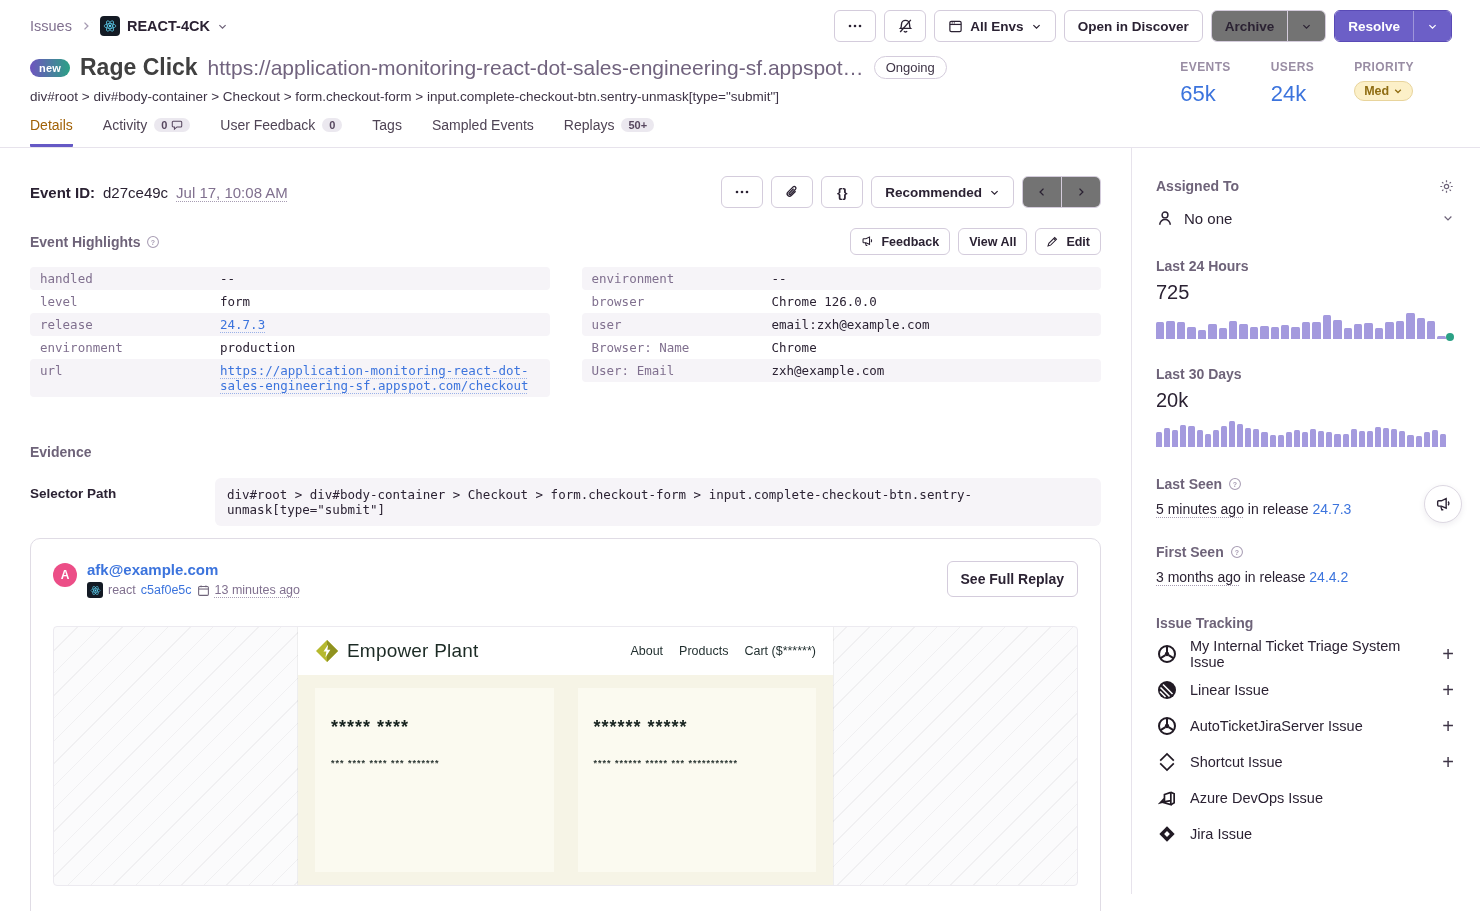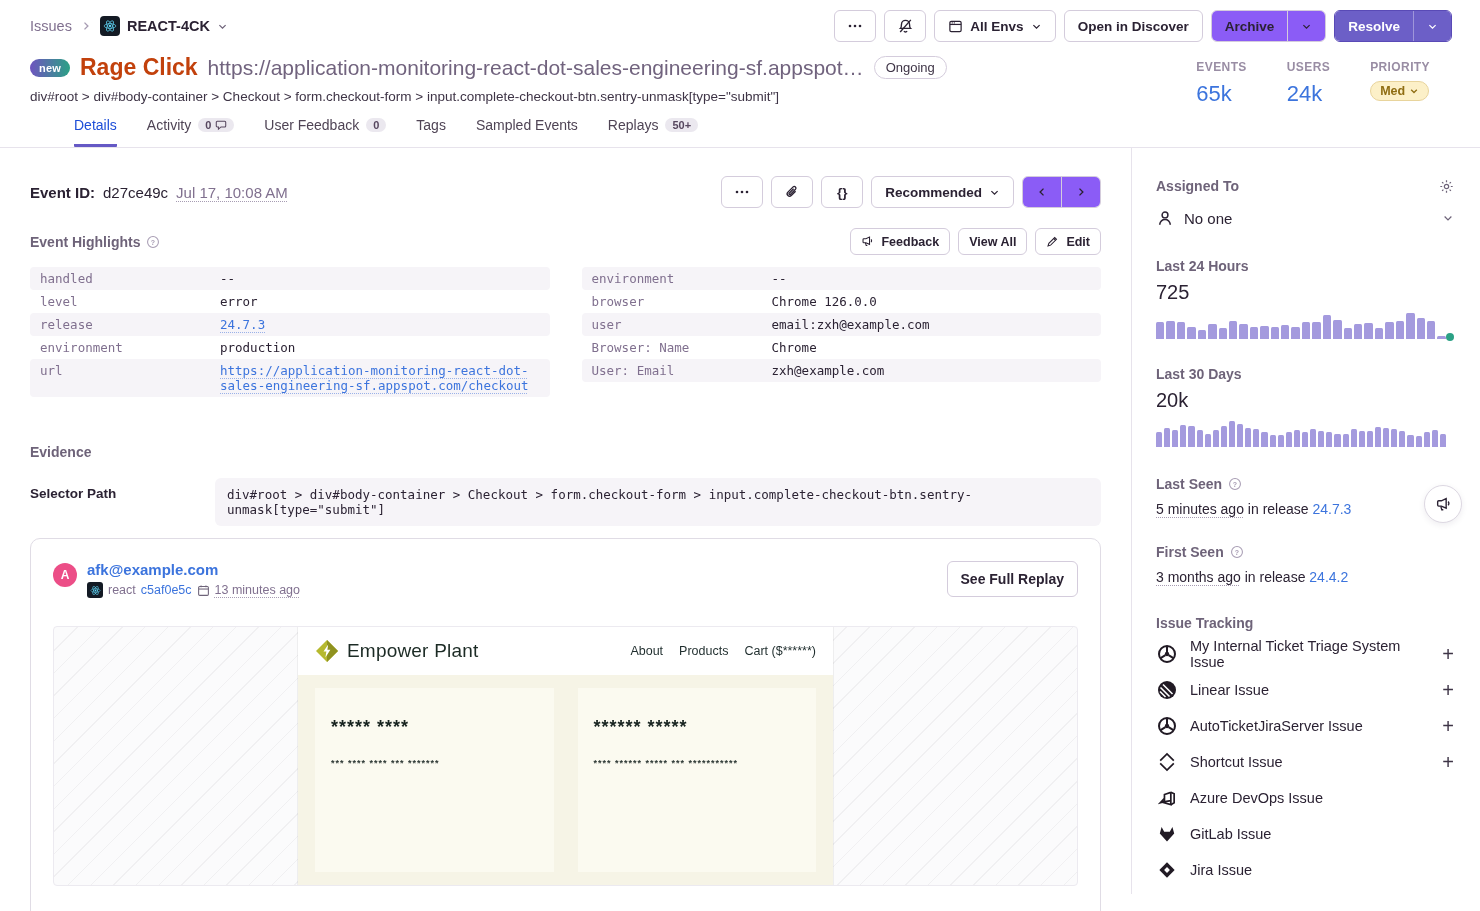"Archive" .split .seg { background: #8b5cf6 -> #737373 }
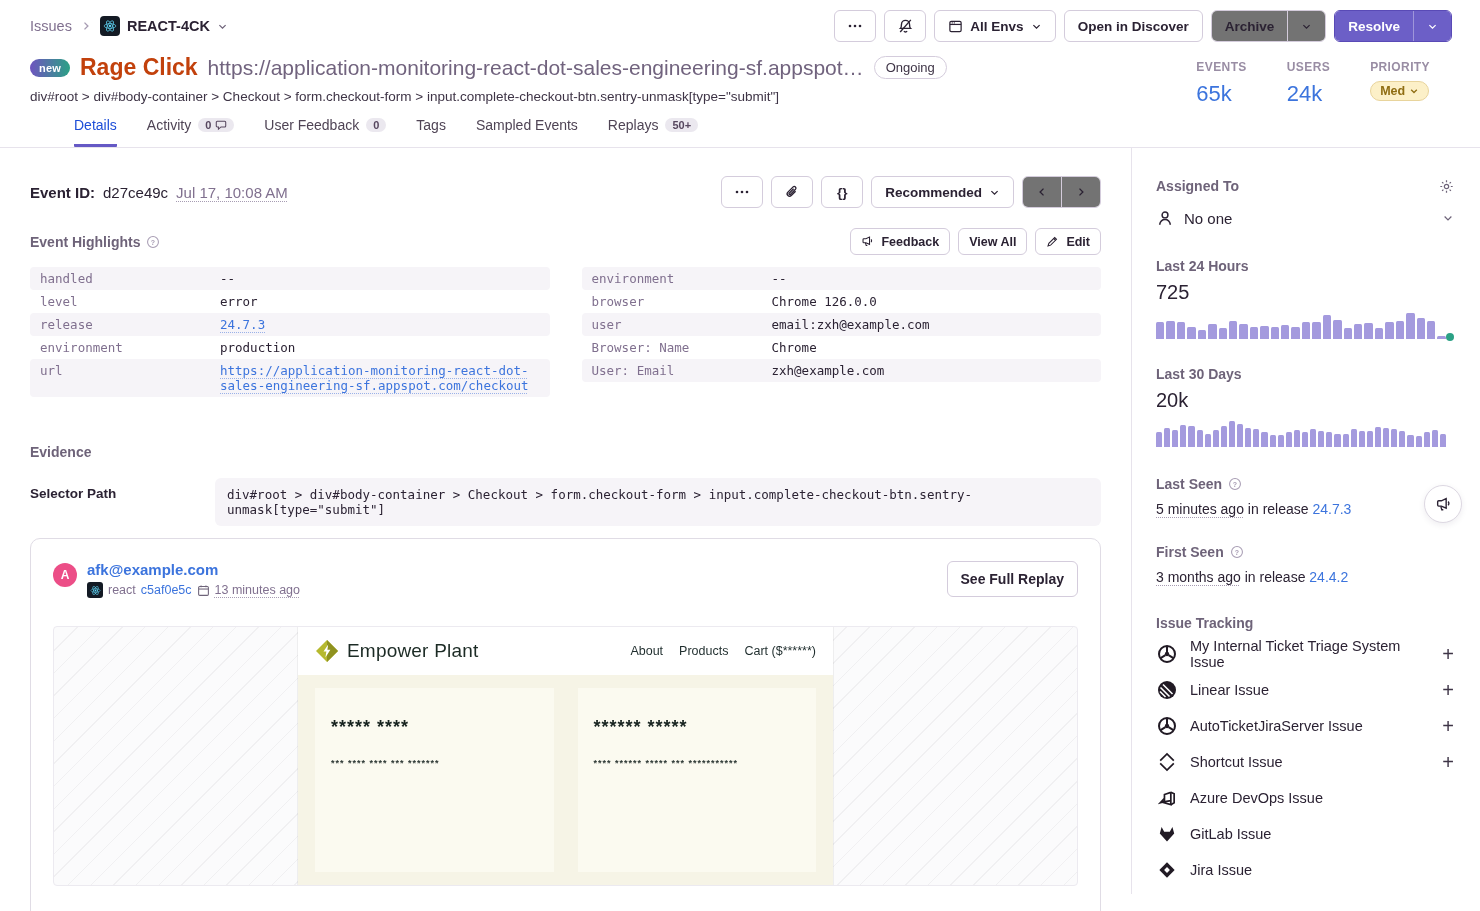"new" .issue-header { padding: 2px 28px 0 30px -> 2px 44px 0 30px }
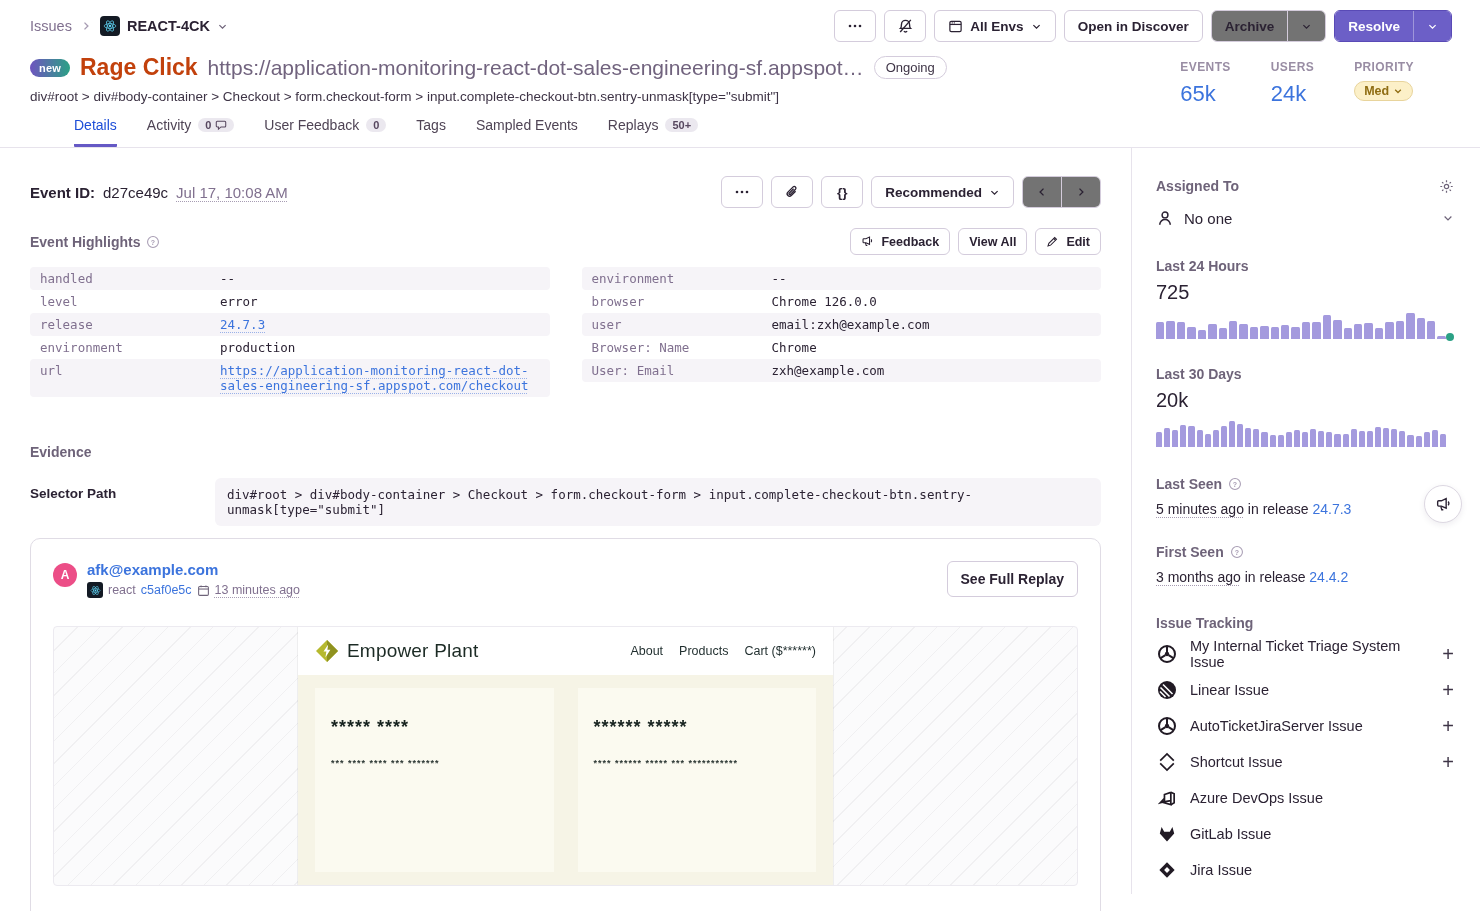"Rage Click" .issue-title { color: #c2410c -> #404040 }
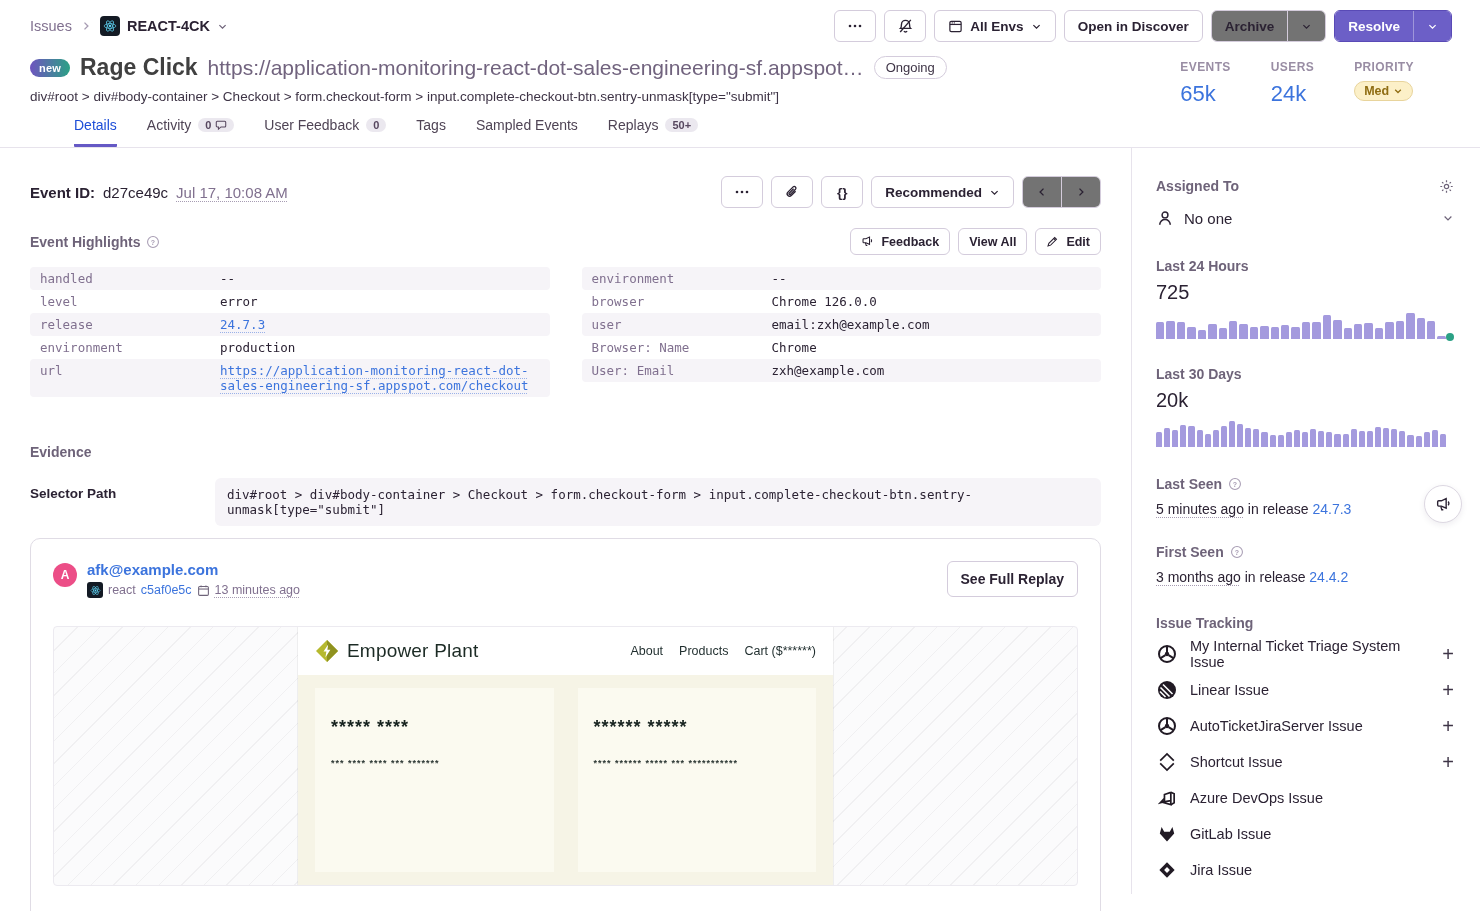"Details" .tab.active { color: #1d4ed8 -> #a16207; margin-left: 44px -> none }
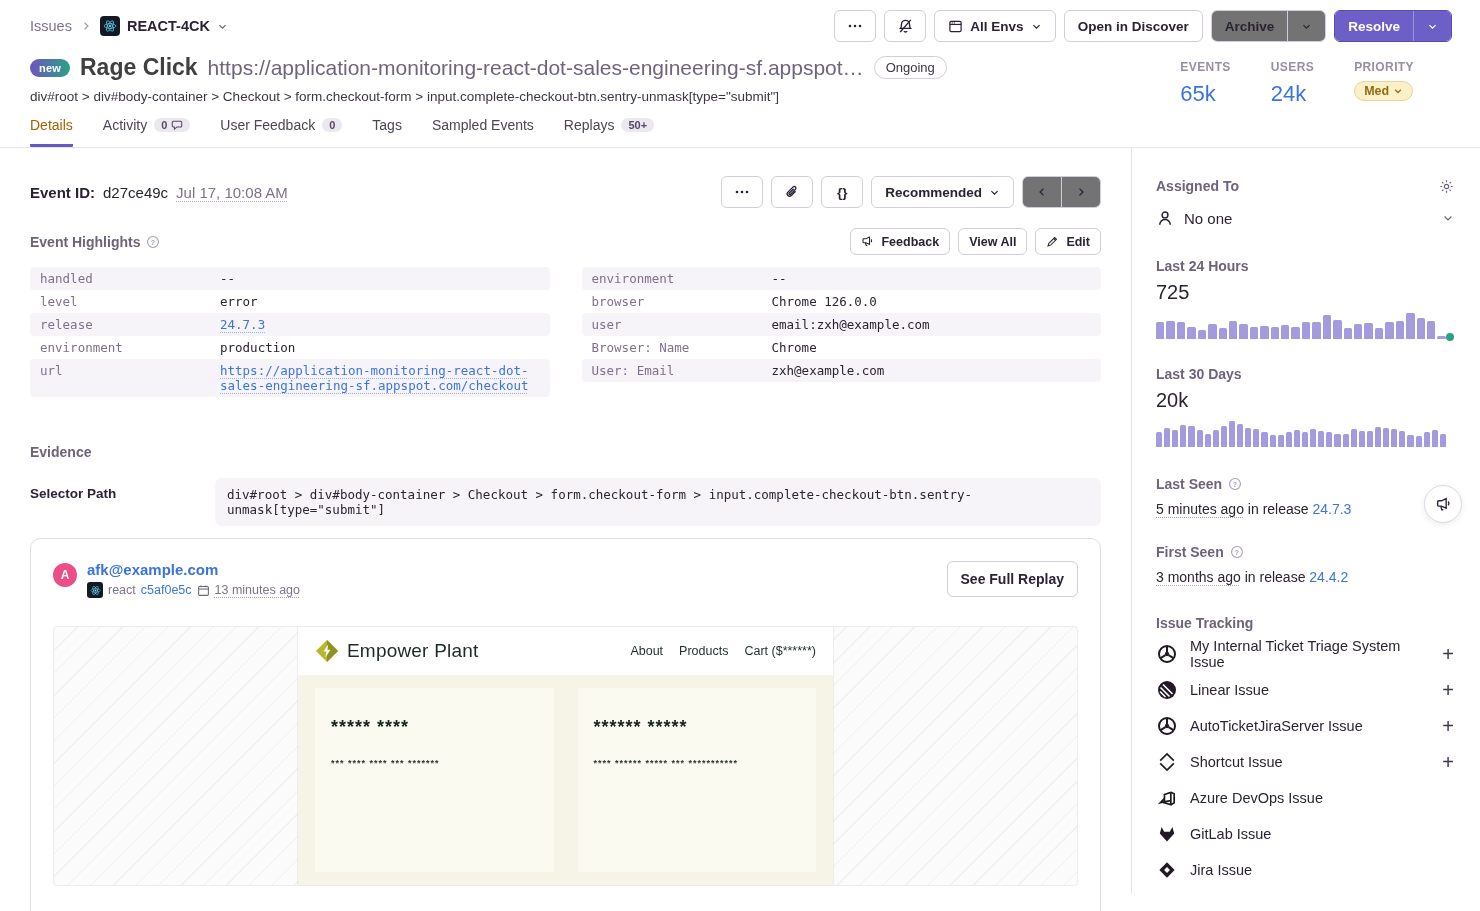"error" span.kv-val { text: error -> form }
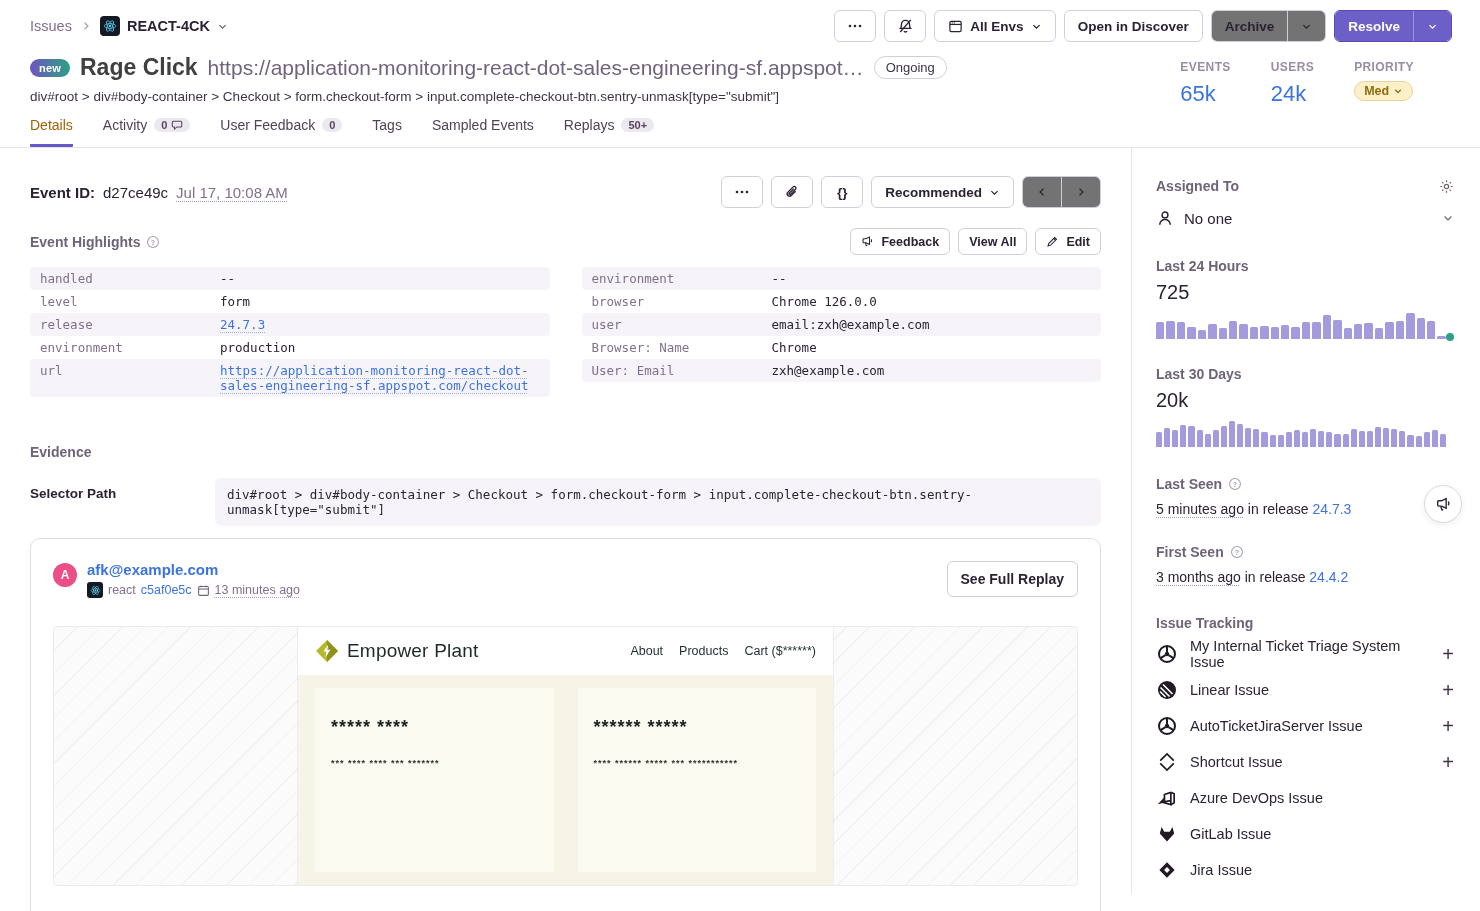"GitLab Issue" div.it-row { html: <div> <span> <svg> <path></path> </svg> </span> <span>GitLab Issue</span> </div> -> none }
